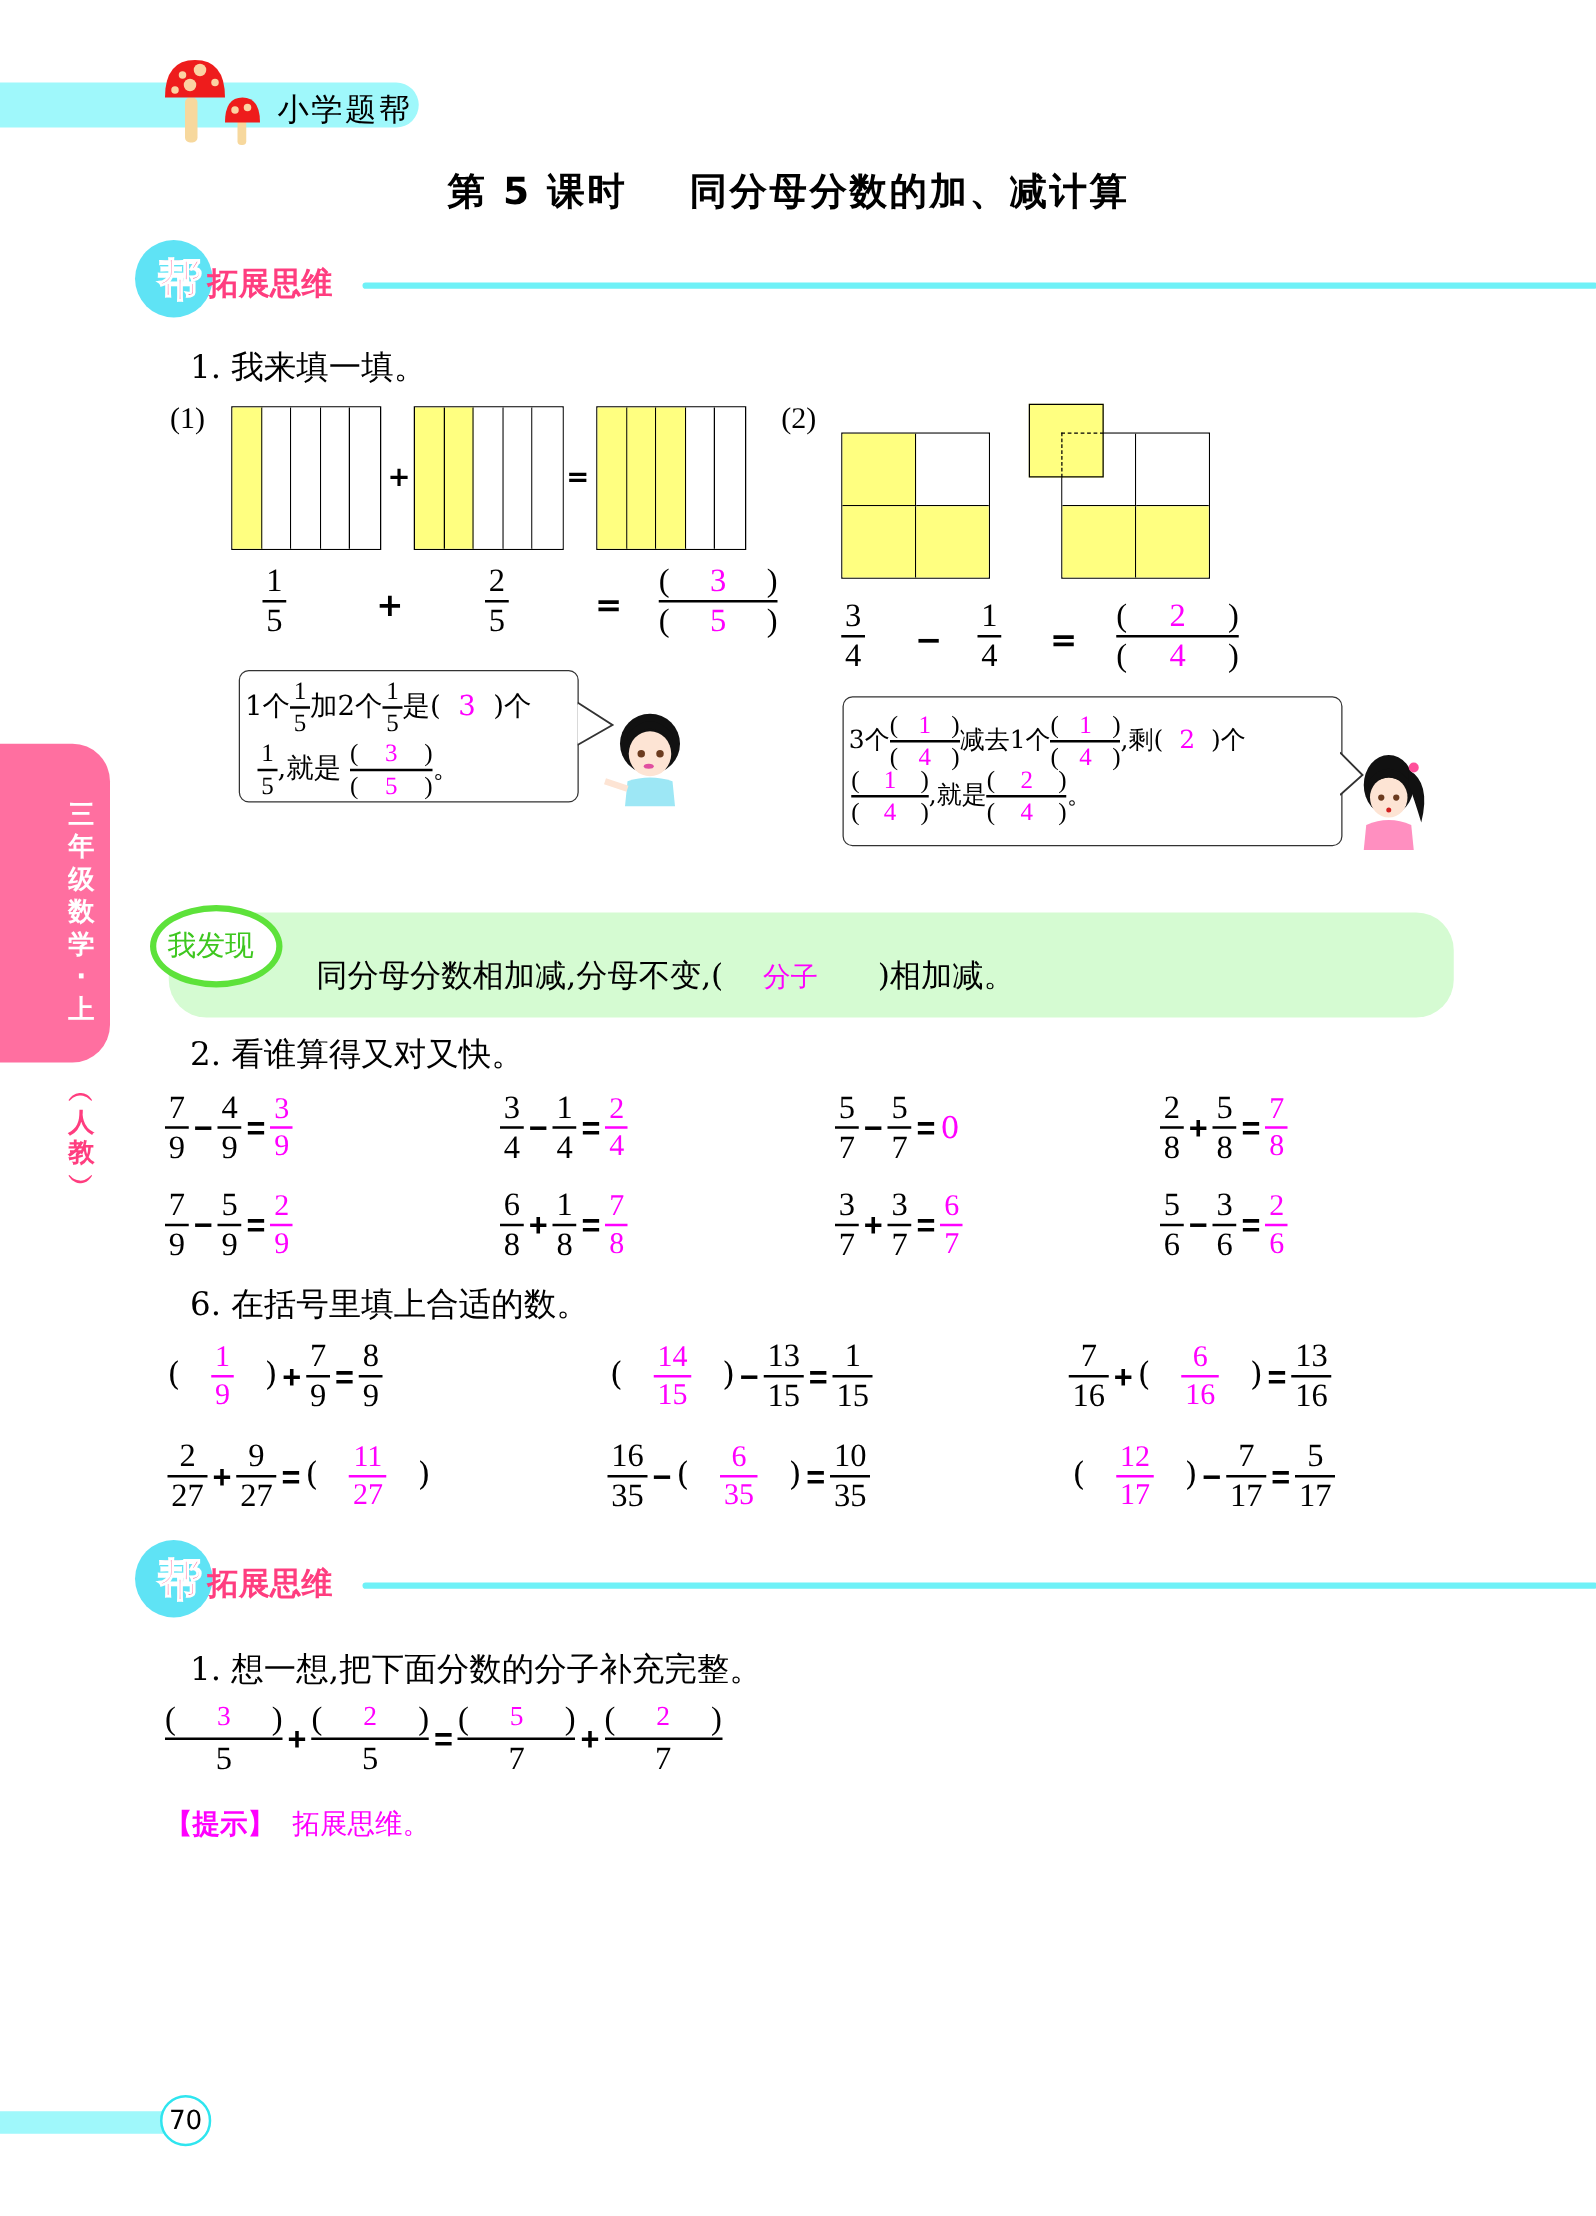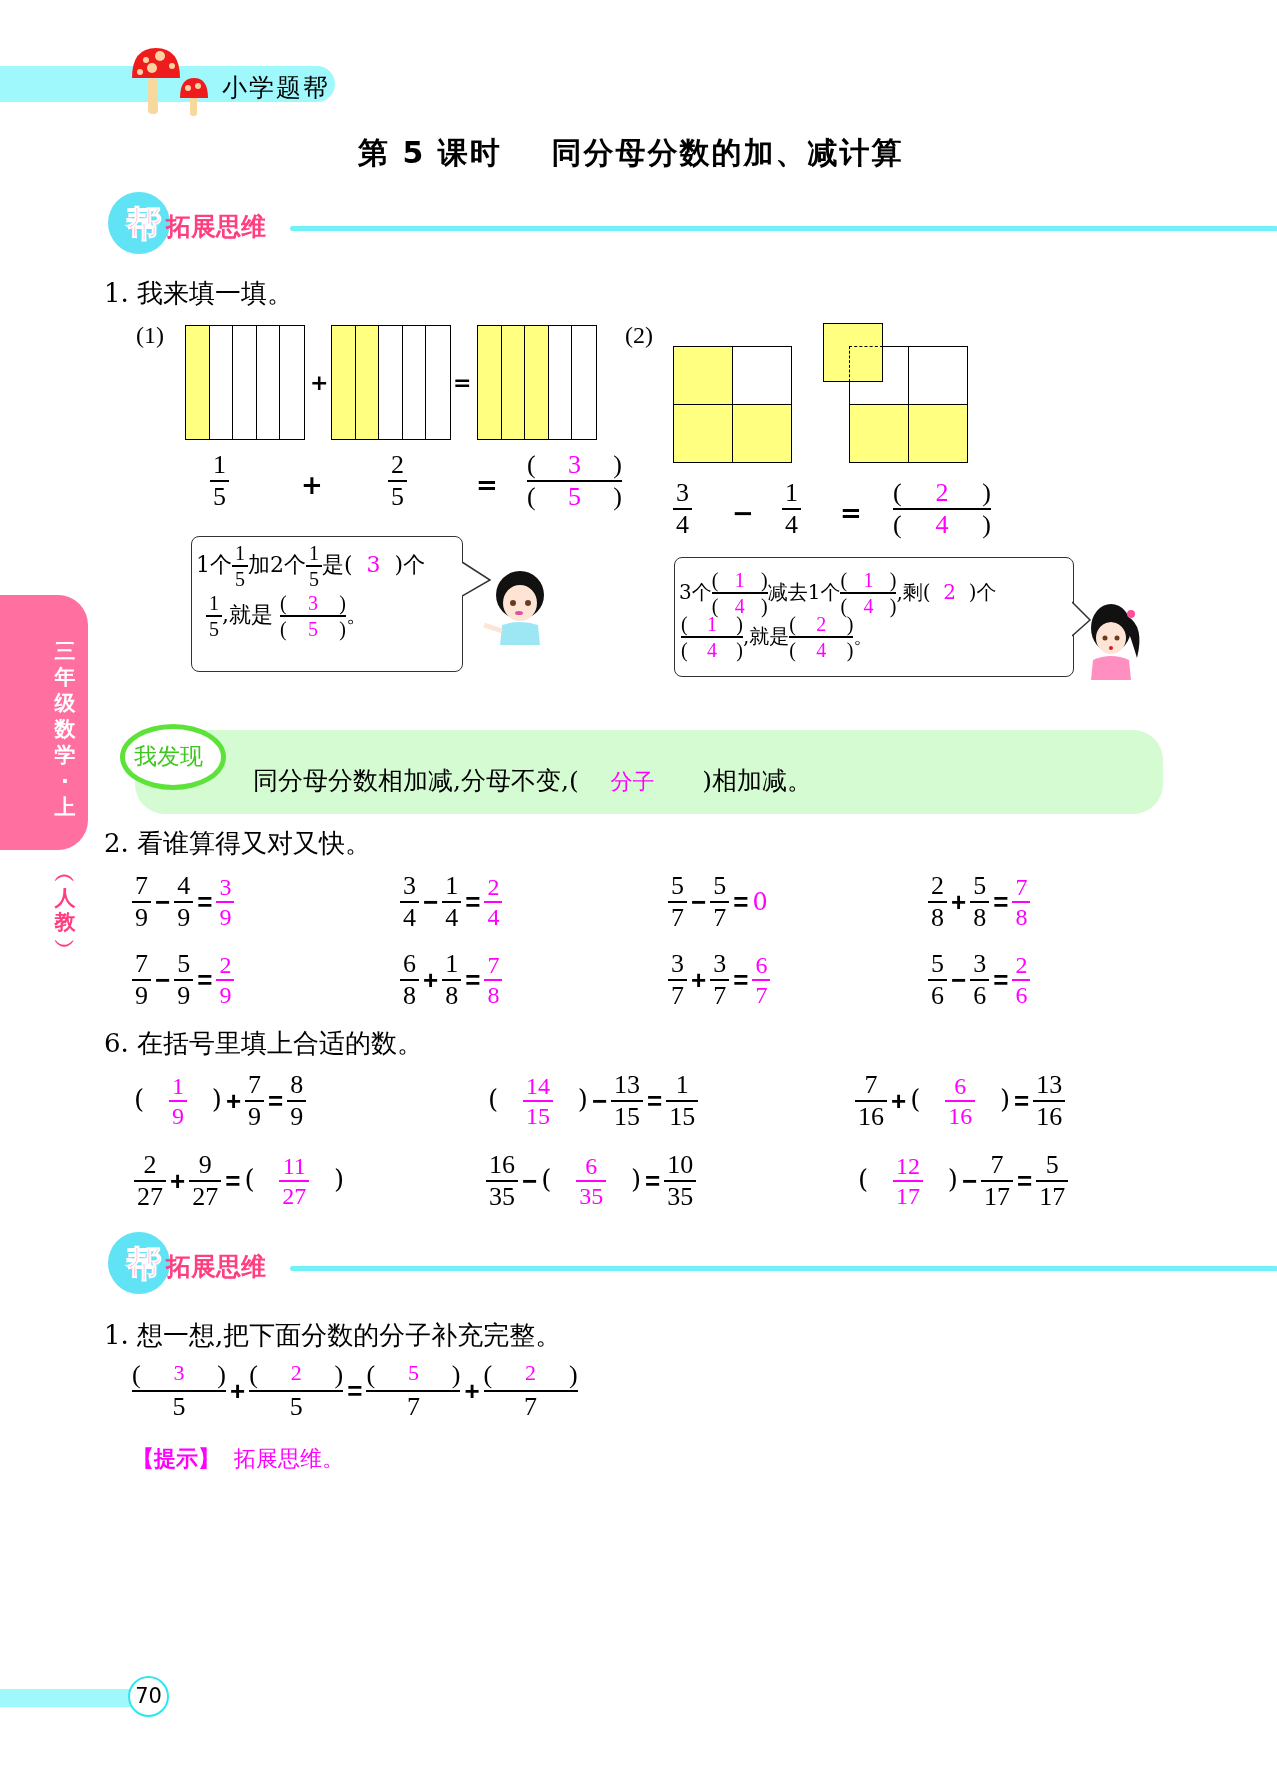"1. 我来填一填。" .q-title { margin-left: none -> 48px }
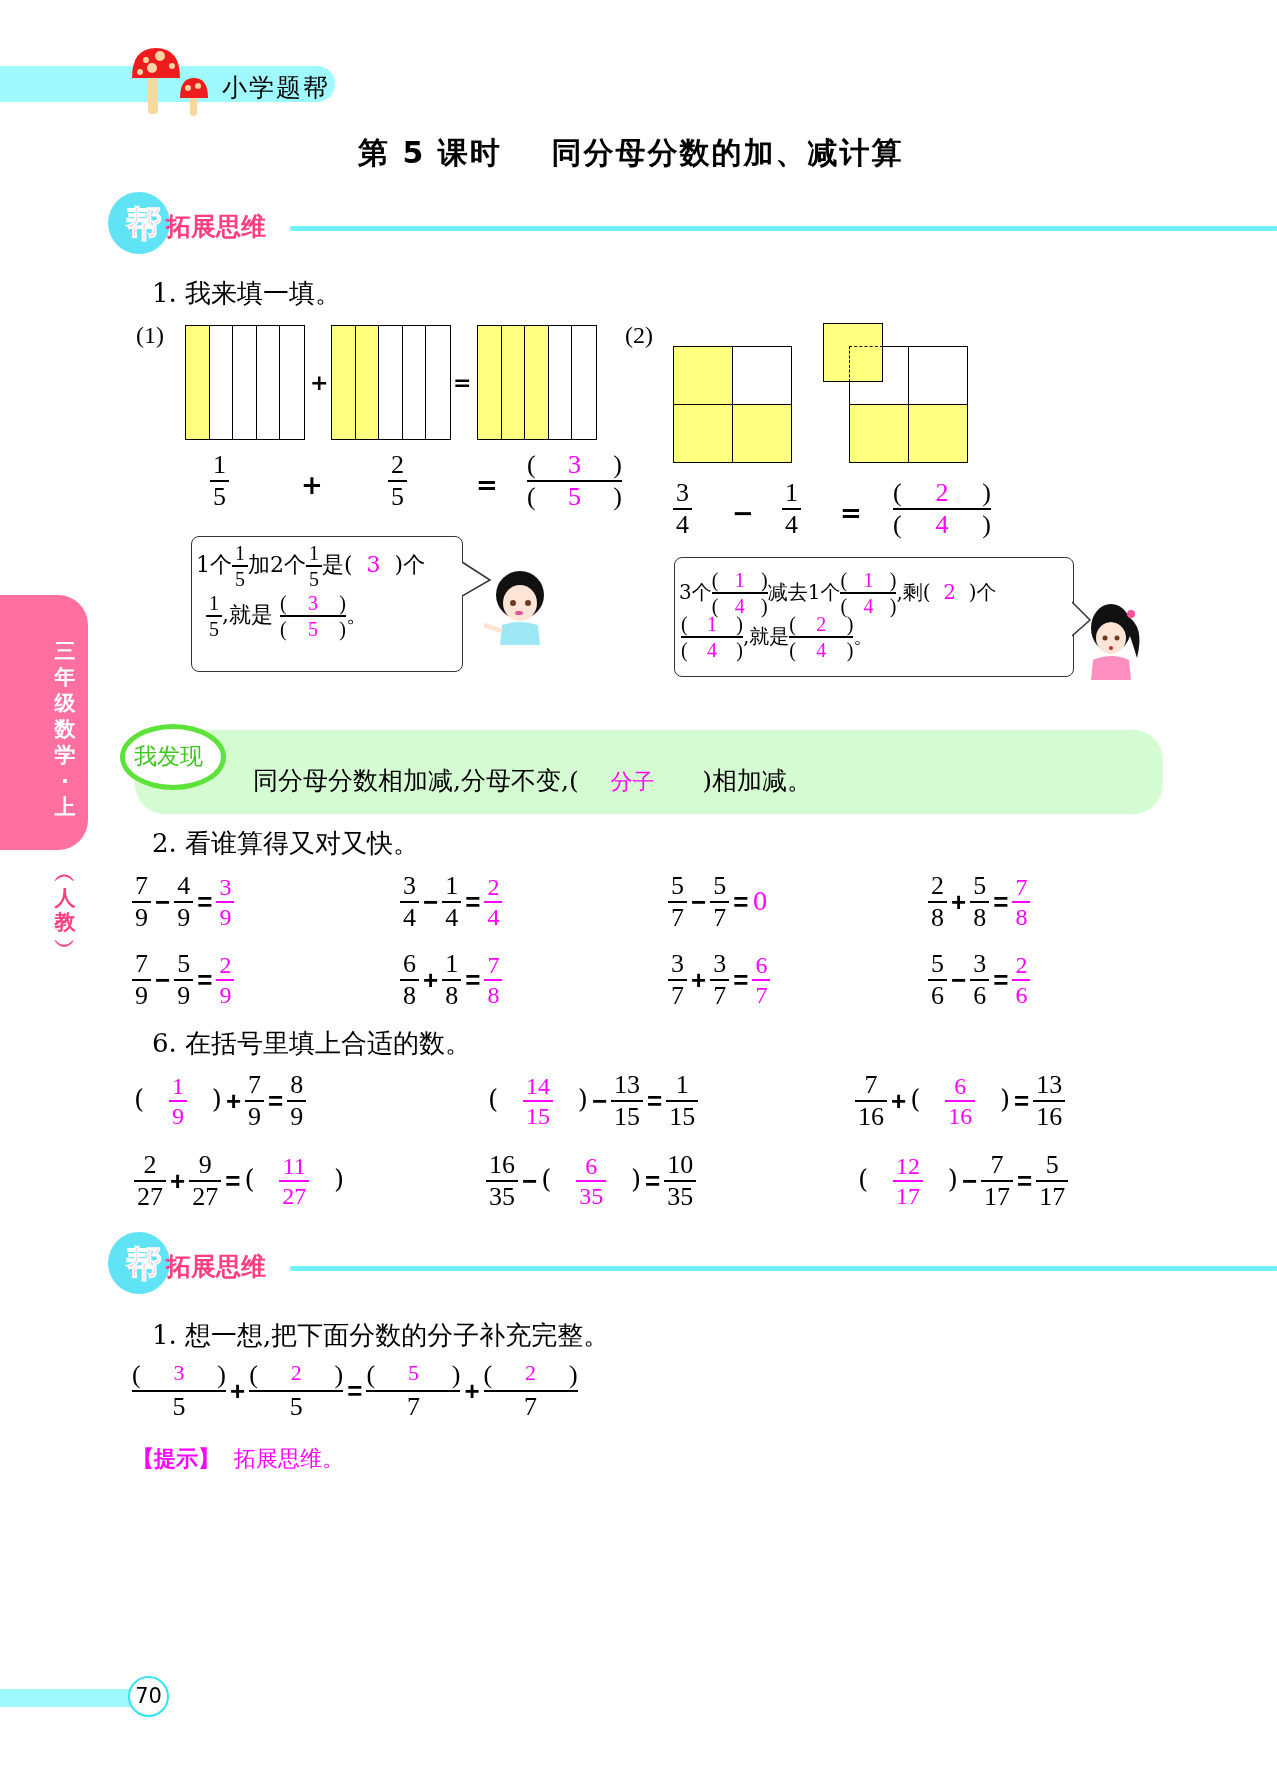"1个" div.bubble { height: 136px -> 106px }
